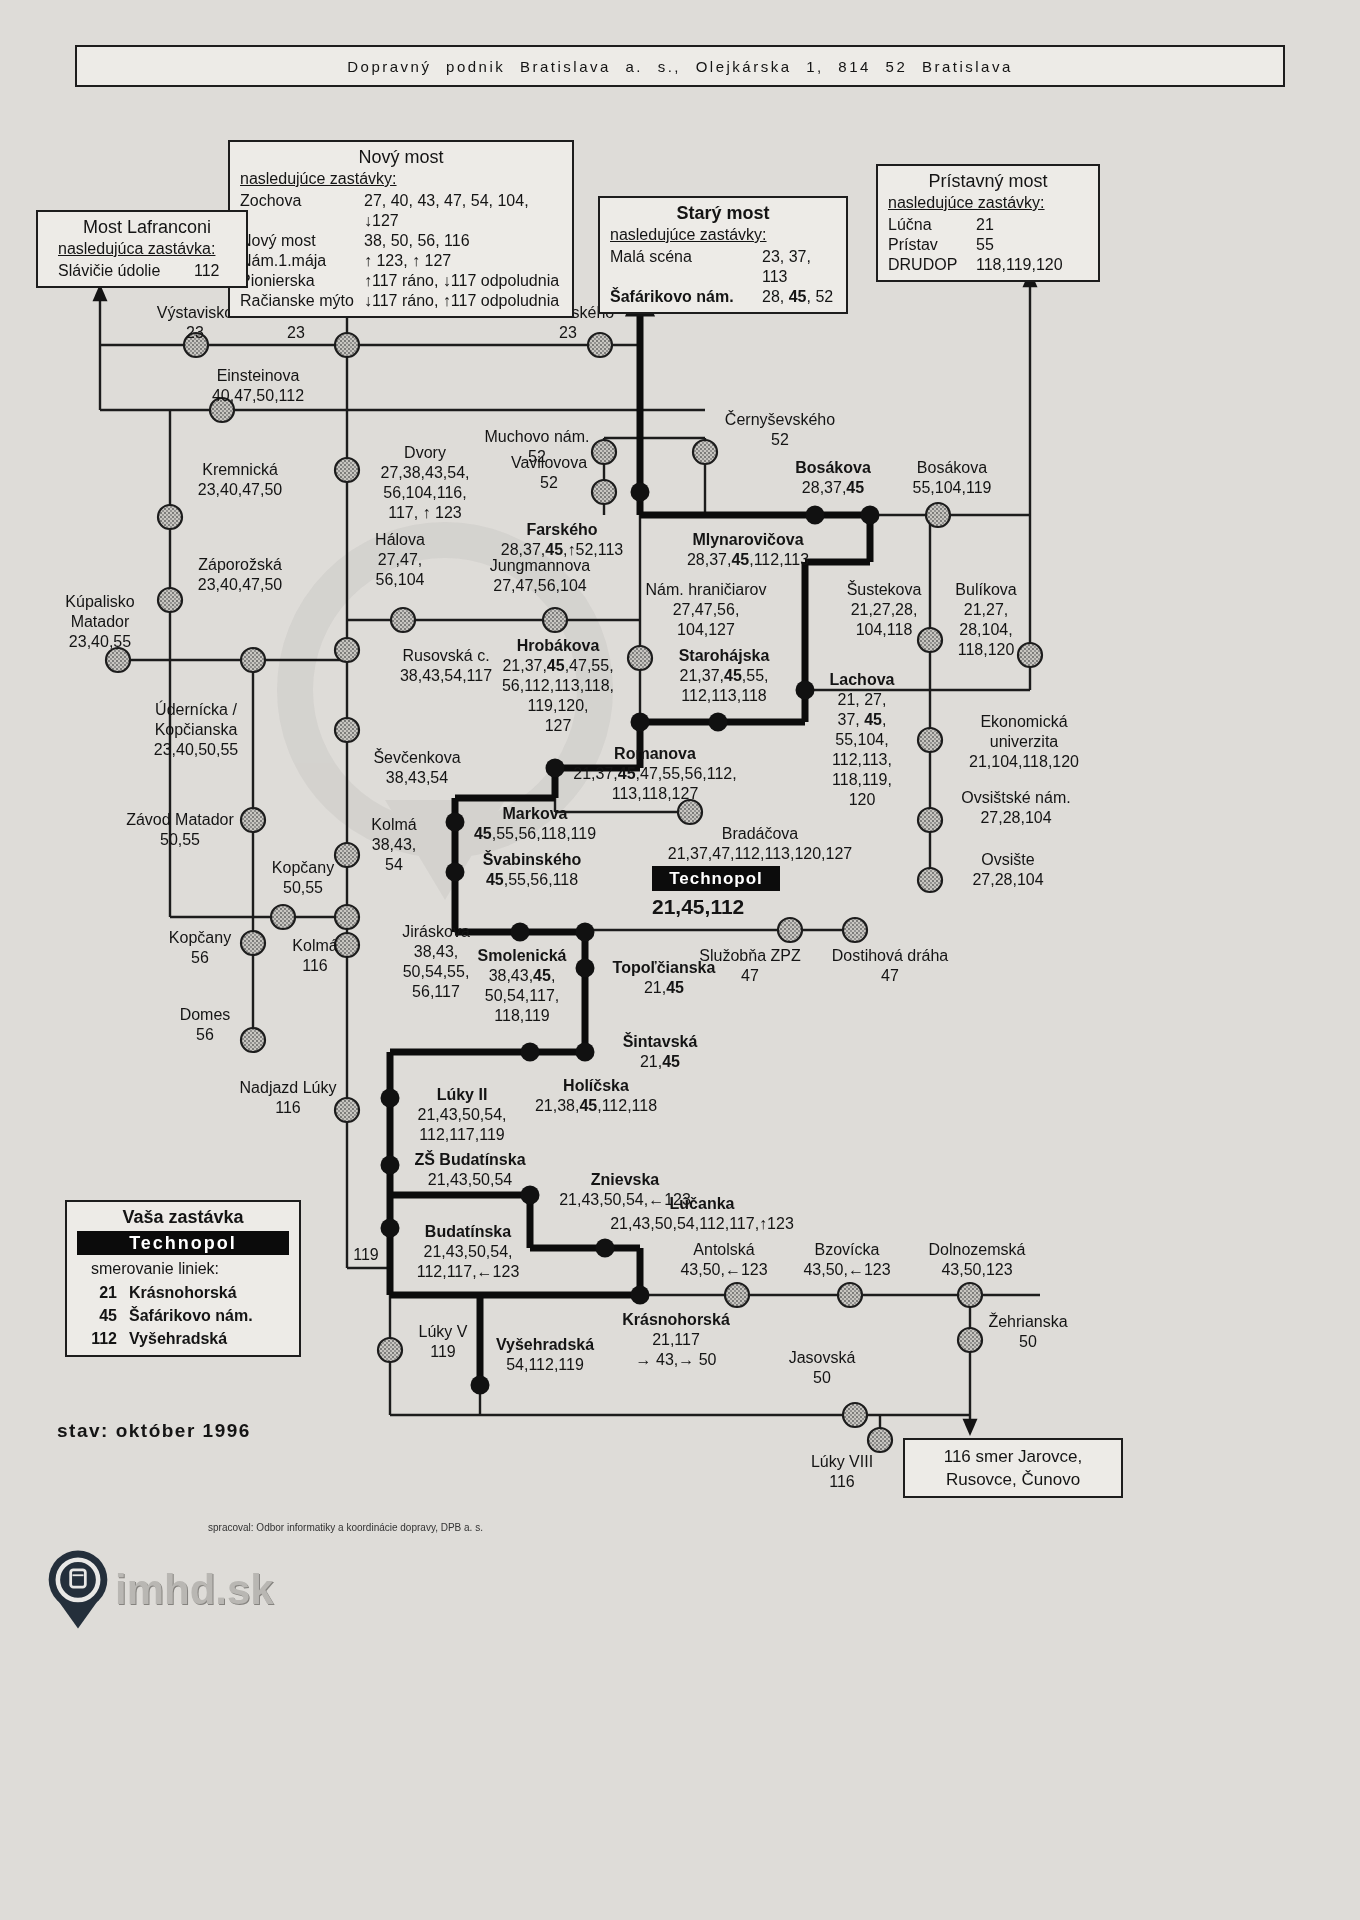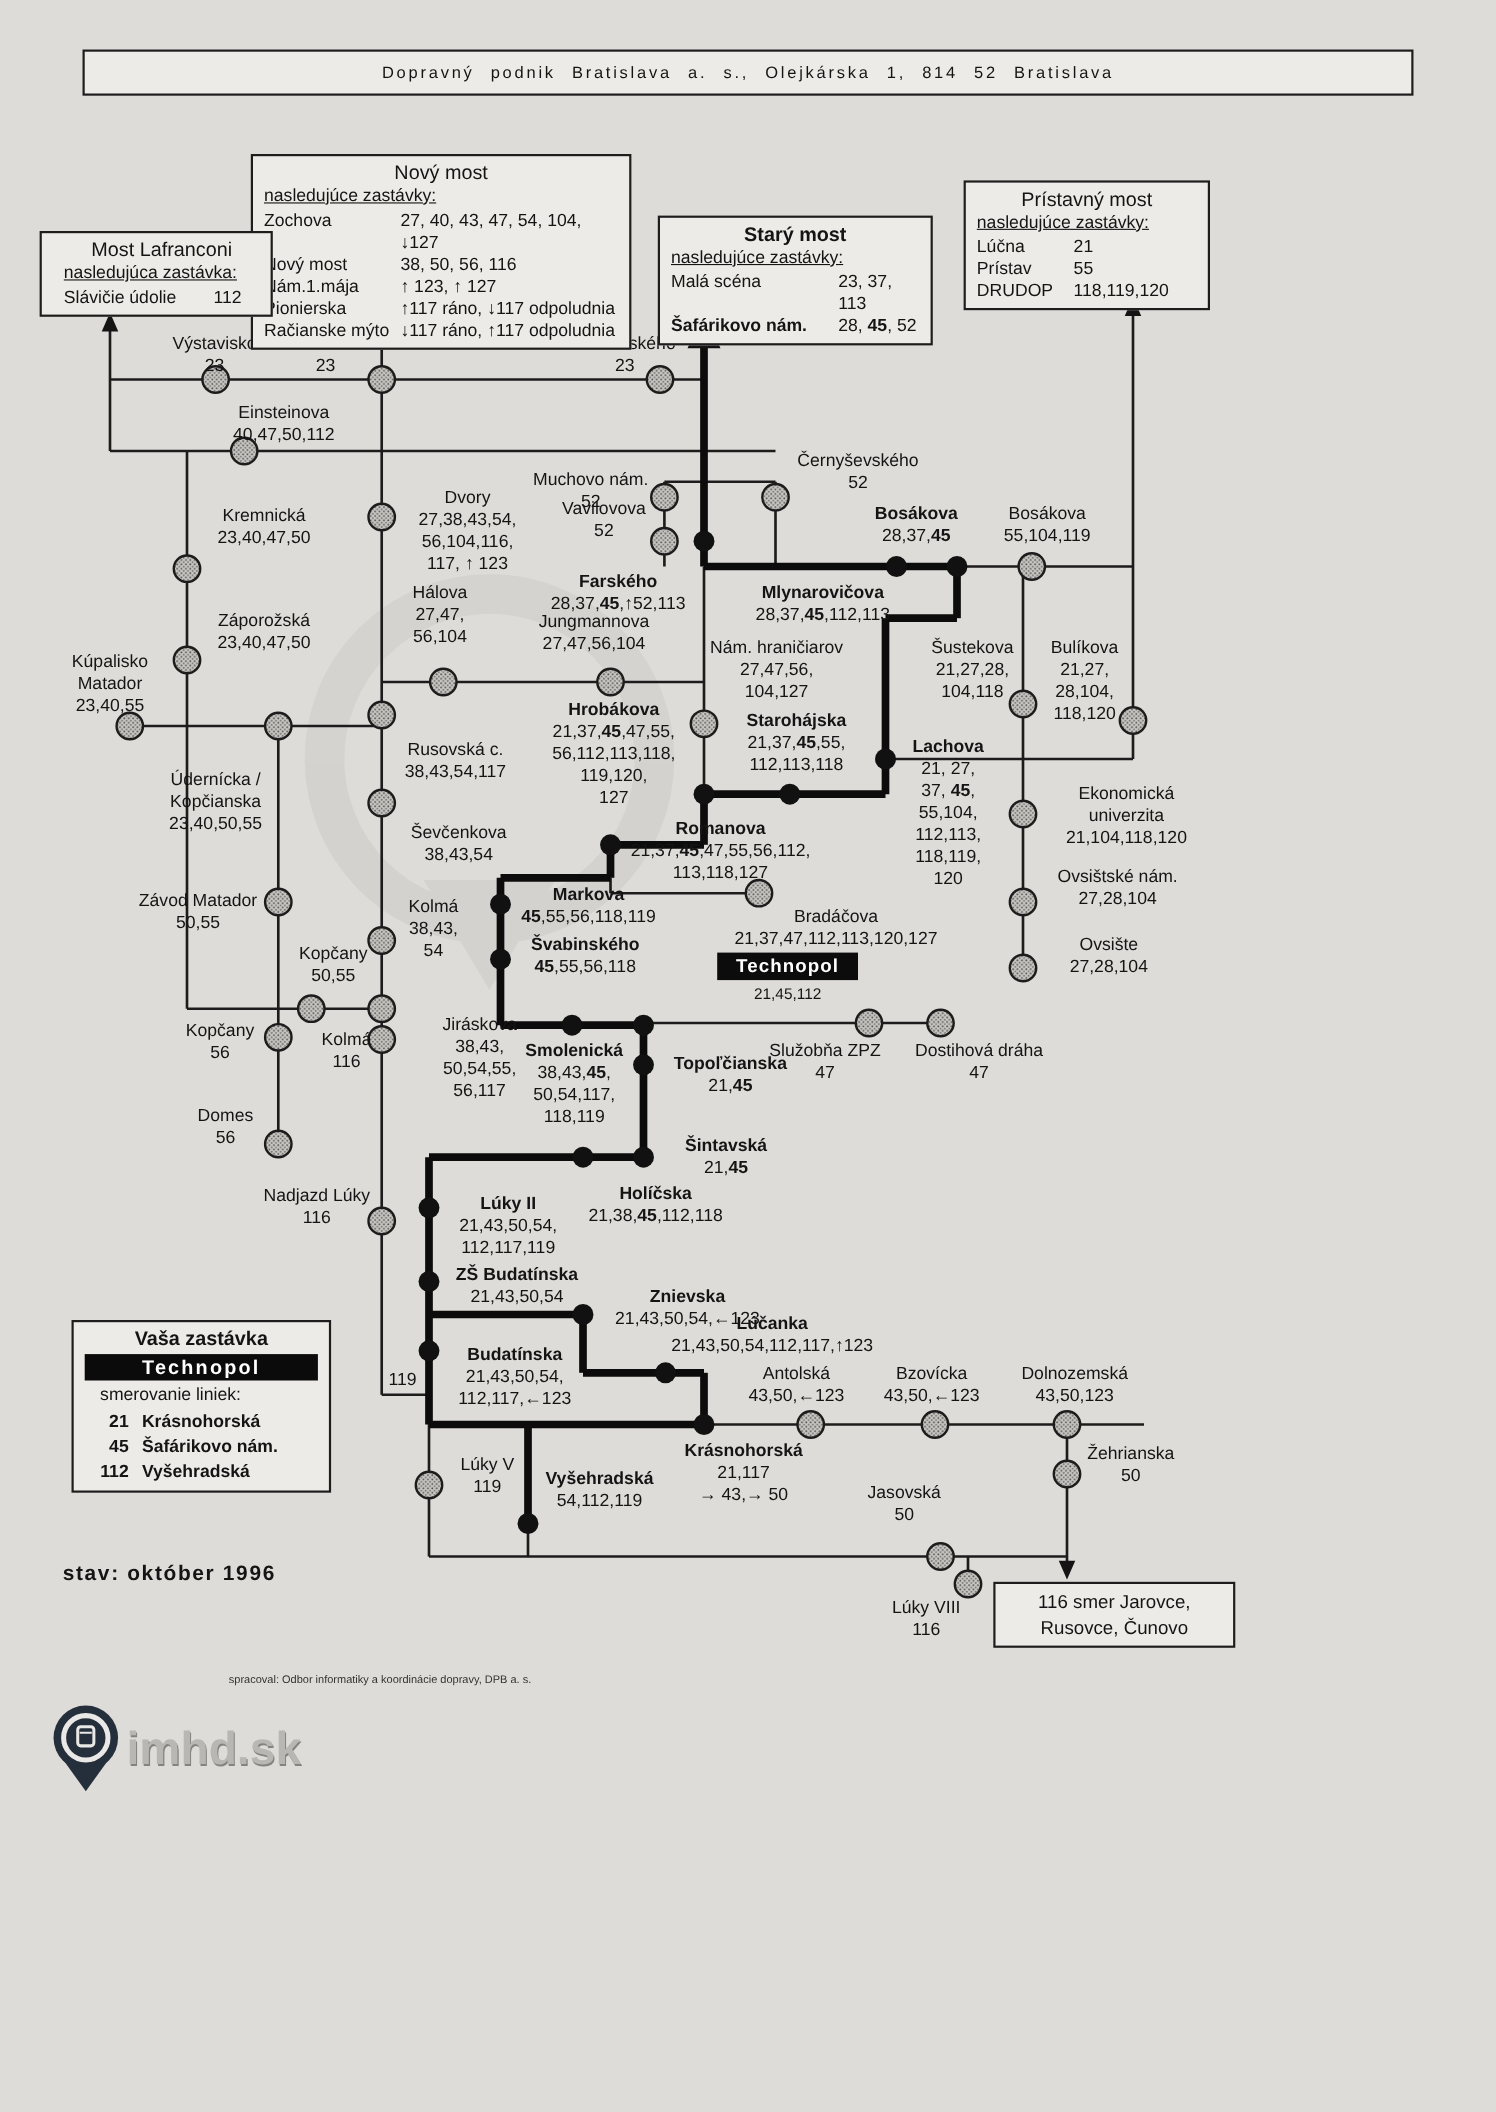"Rusovská c." div.stop { left: 414px -> 446px; margin-top: 26px -> none }
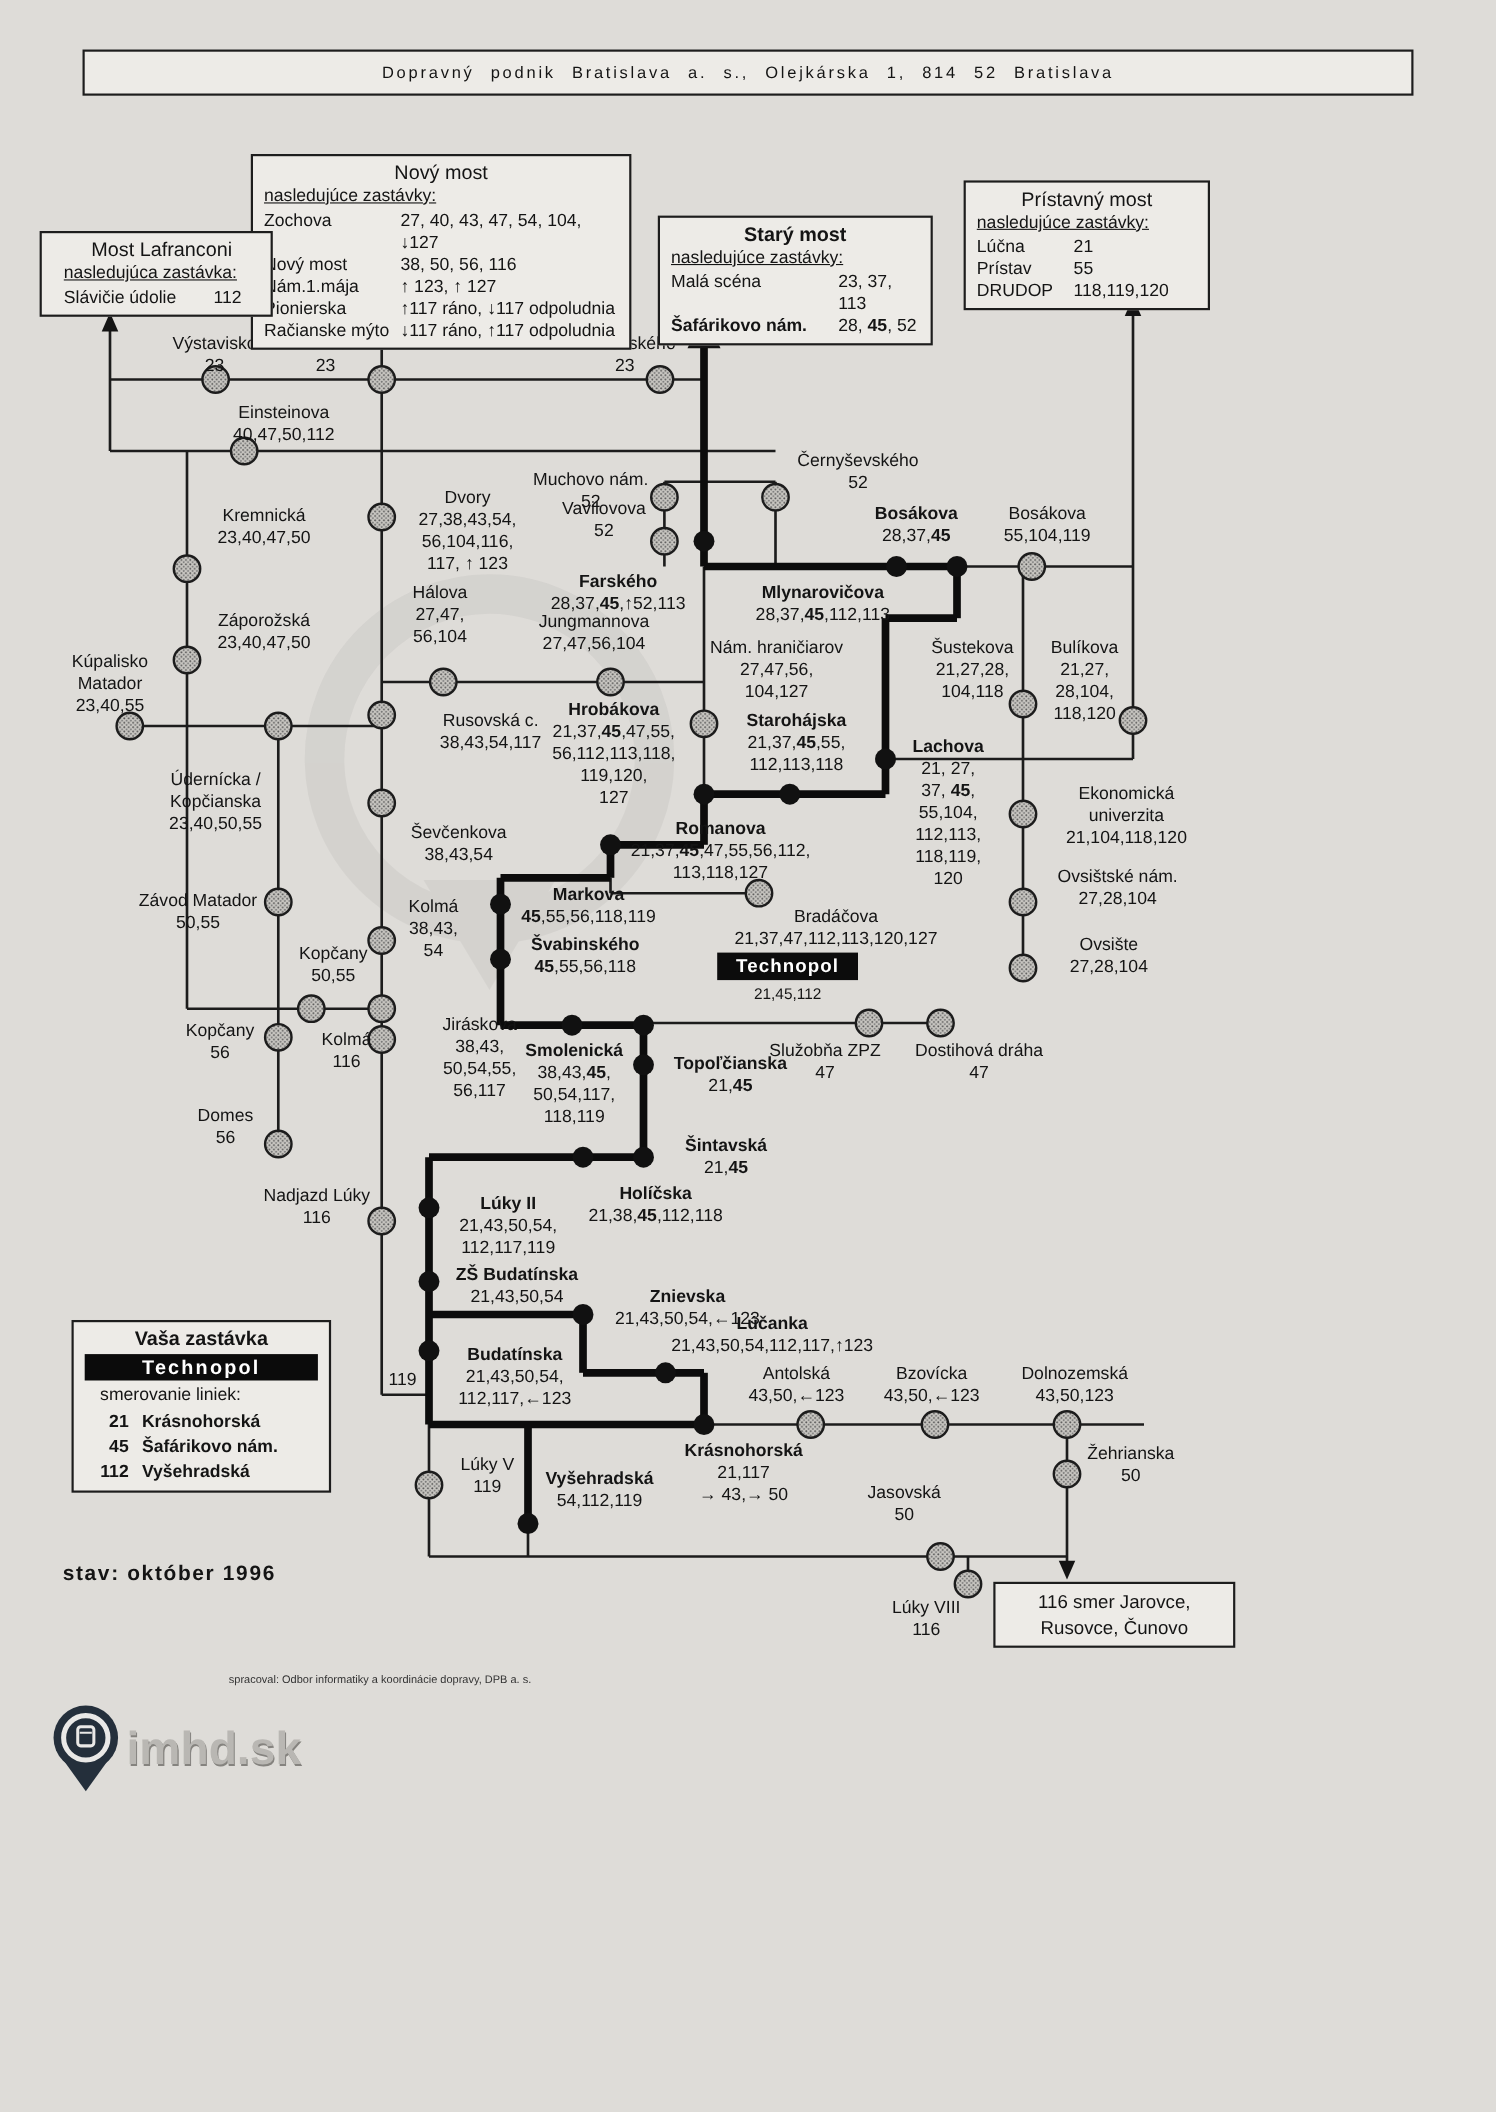"21,45,112" .tp-lines { font-size: 14px -> 21px; font-weight: normal -> bold; text-align: center -> left }
